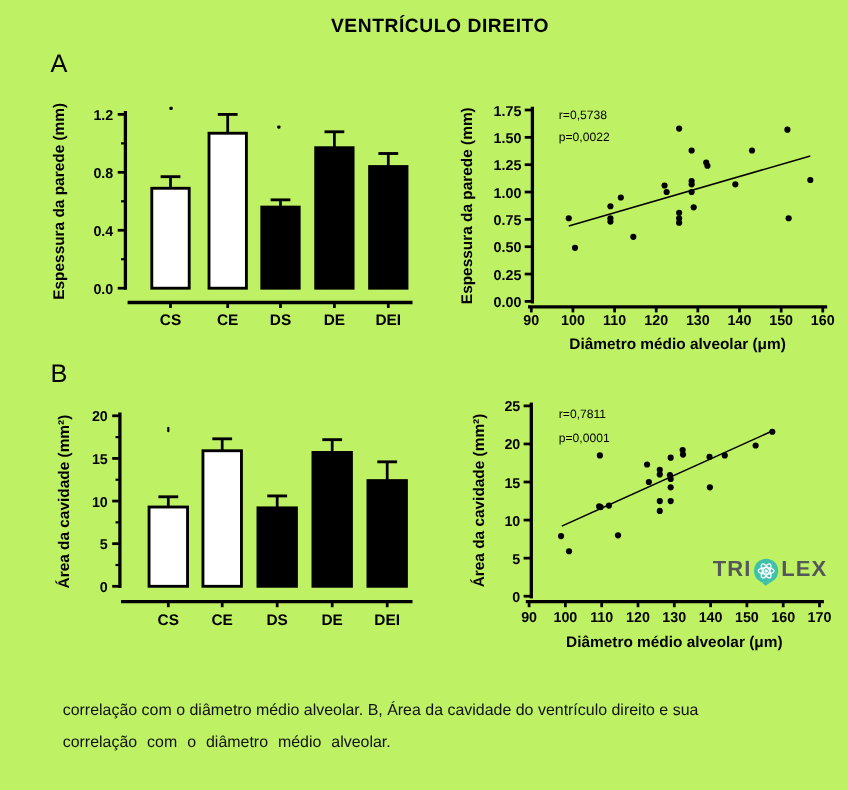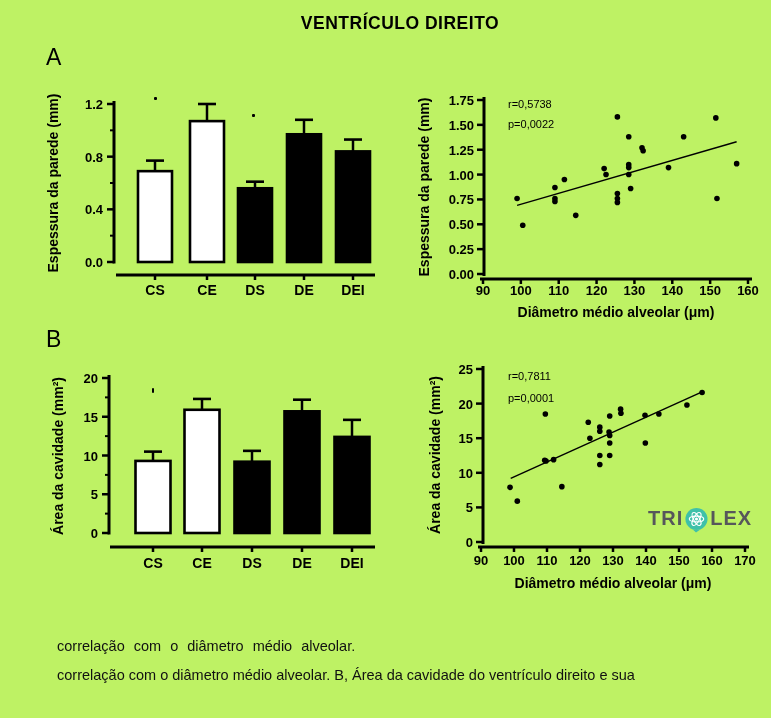"correlação com o diâmetro médio" div.cap-line { order: before "correlação com o diâmetro médio alveolar. B," -> after "correlação com o diâmetro médio alveolar. B," }
